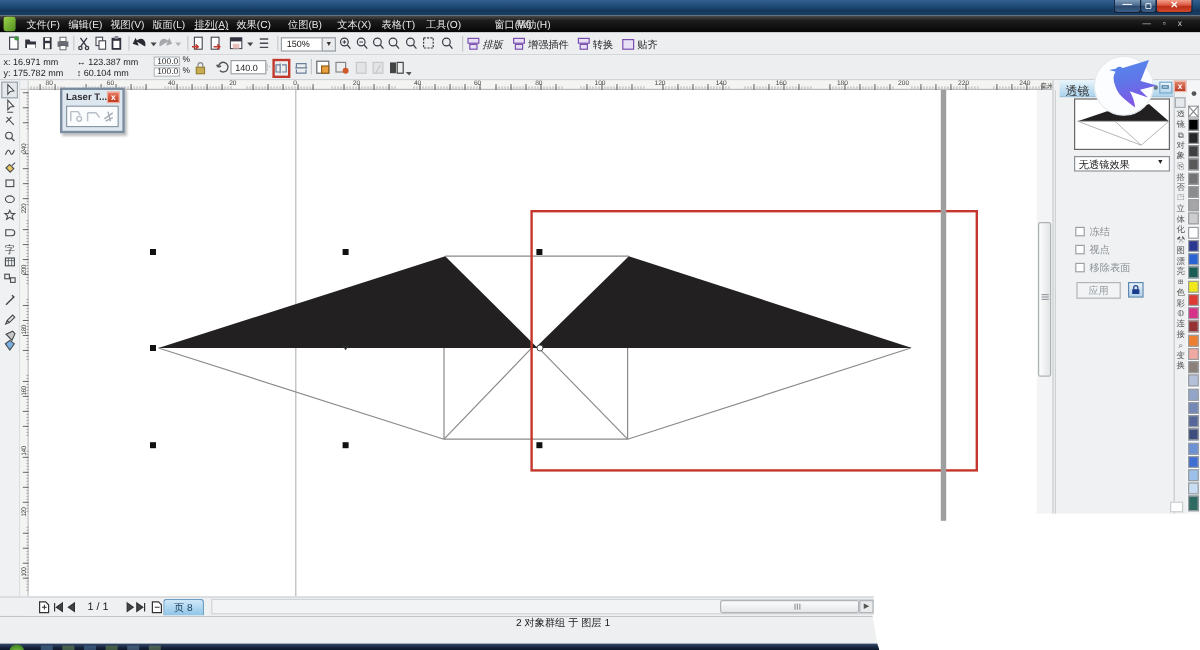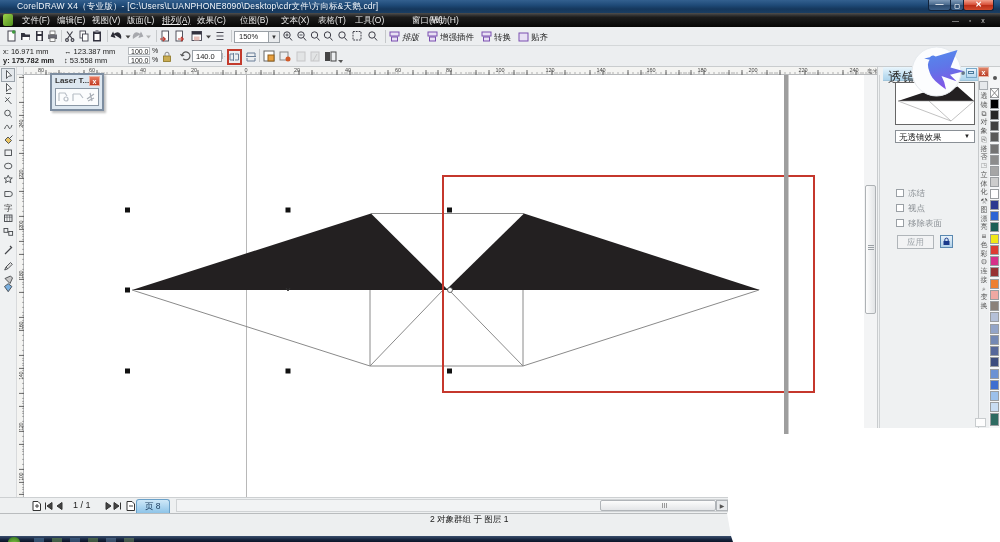"CorelDRAW X4（专业版）-" div.abs { html: <div>CorelDRAW X4（专业版）- [C:\Users\LUANPHONE8090\Desktop\cdr文件\方向标&amp;天鹅.cdr]</div> -> none }
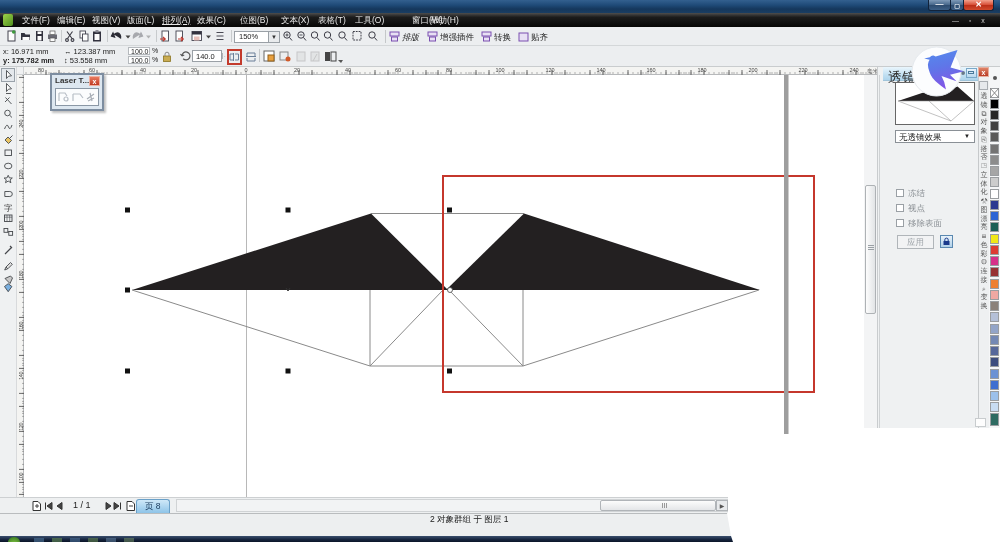"y: 175.782 mm" div.tlab { font-weight: bold -> none }
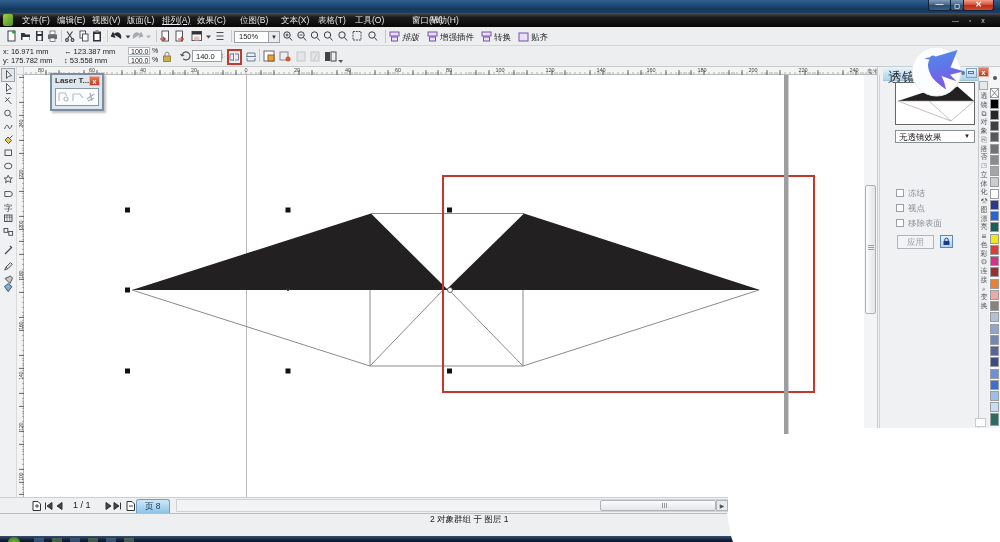"↕ 53.558 mm" div.tlab { text: 53.558 -> 60.104 }
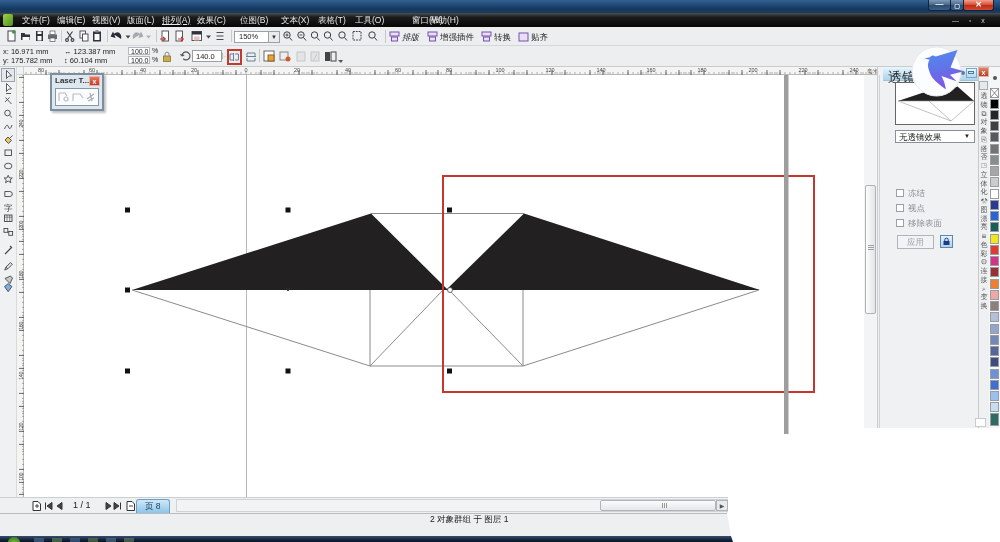"透镜" div.abs { font-size: 14px -> 10px }
